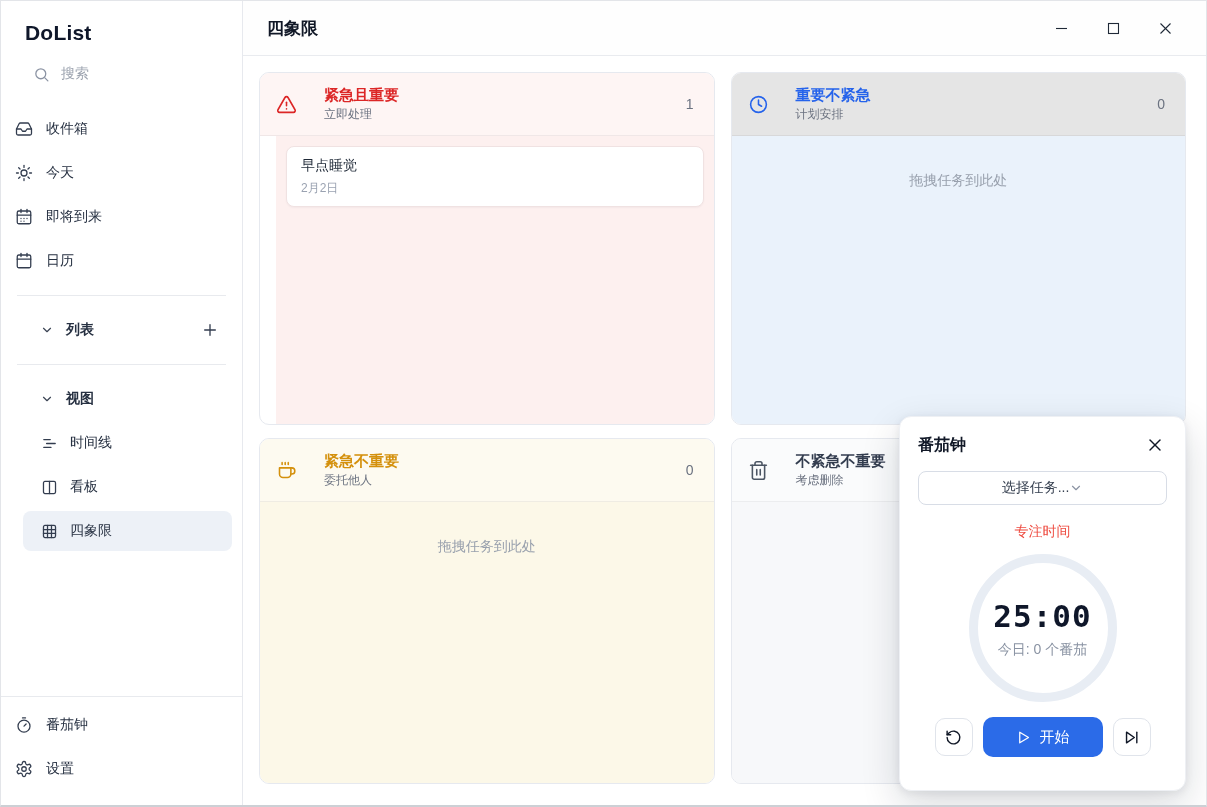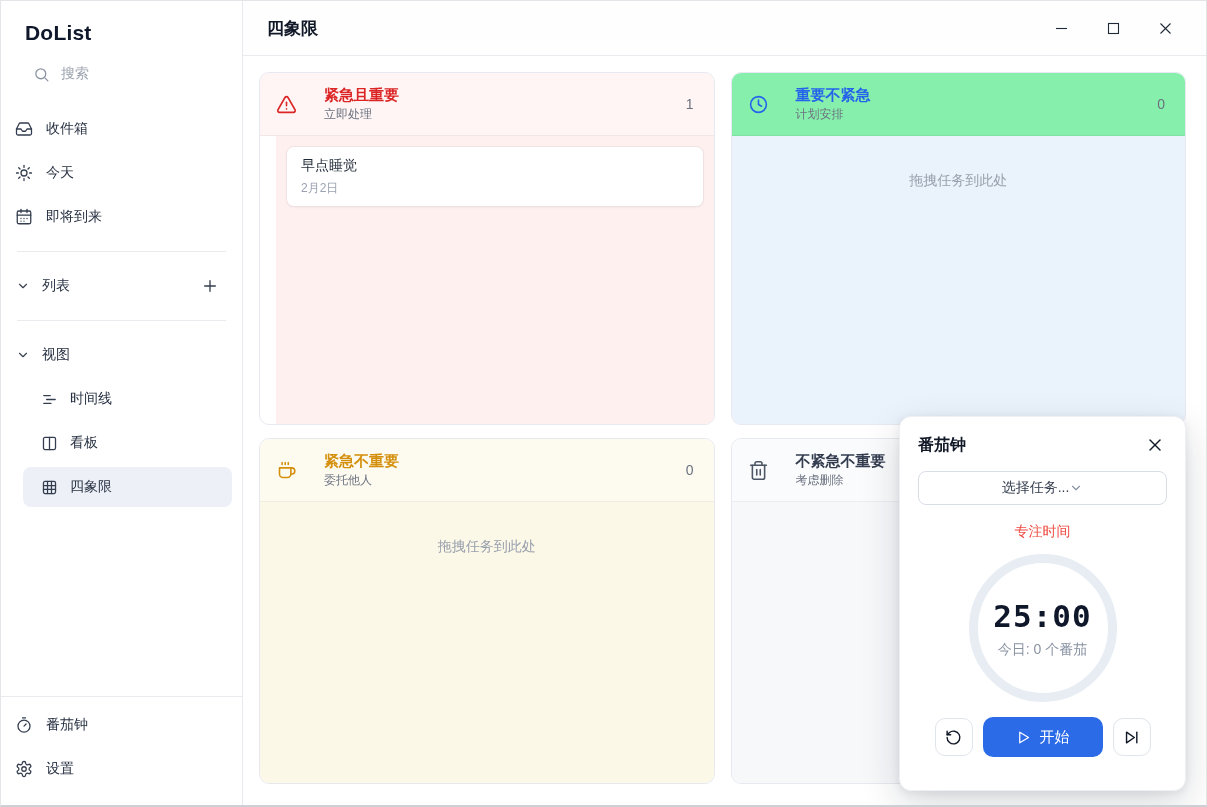"重要不紧急" .q2 .q-head { background: #86efac -> #e5e5e5 }
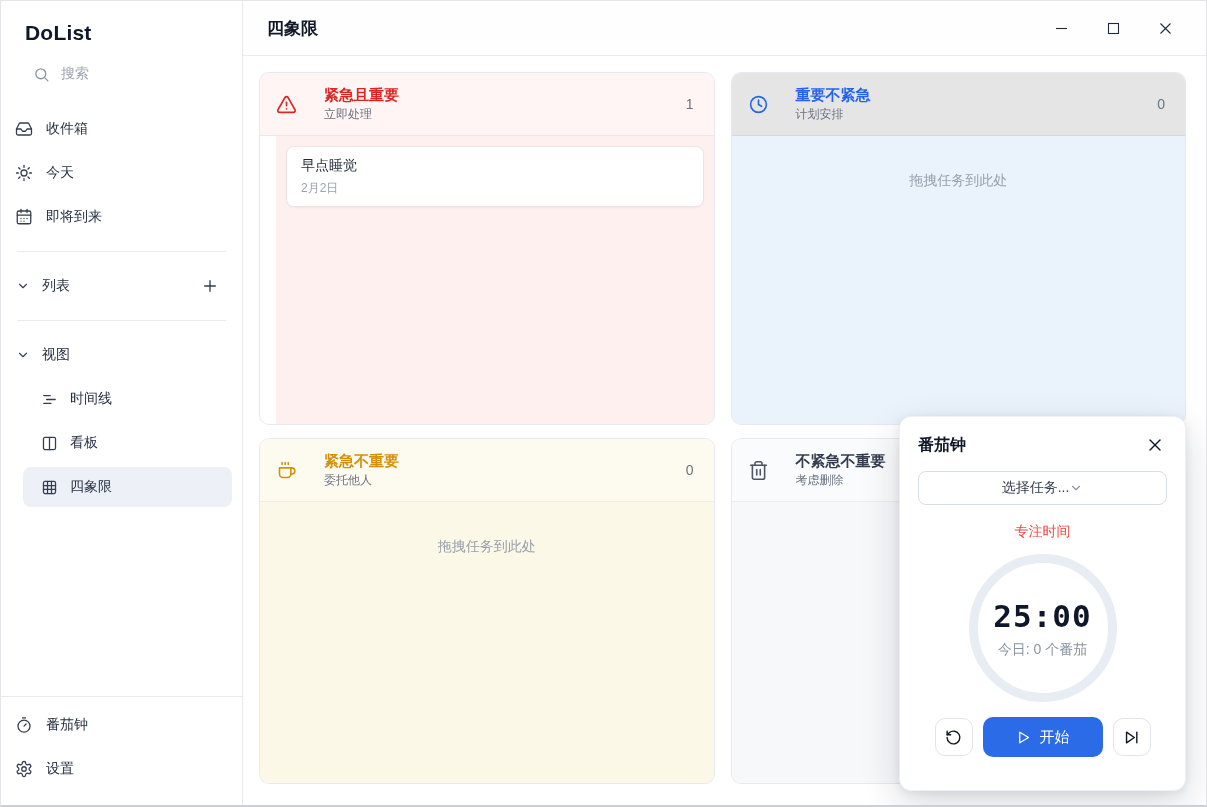"日历" div.nav-item { html: none -> <div> <svg> <rect></rect> <line></line> <line></line> <line></line> </svg> <span>日历</span> </div> }
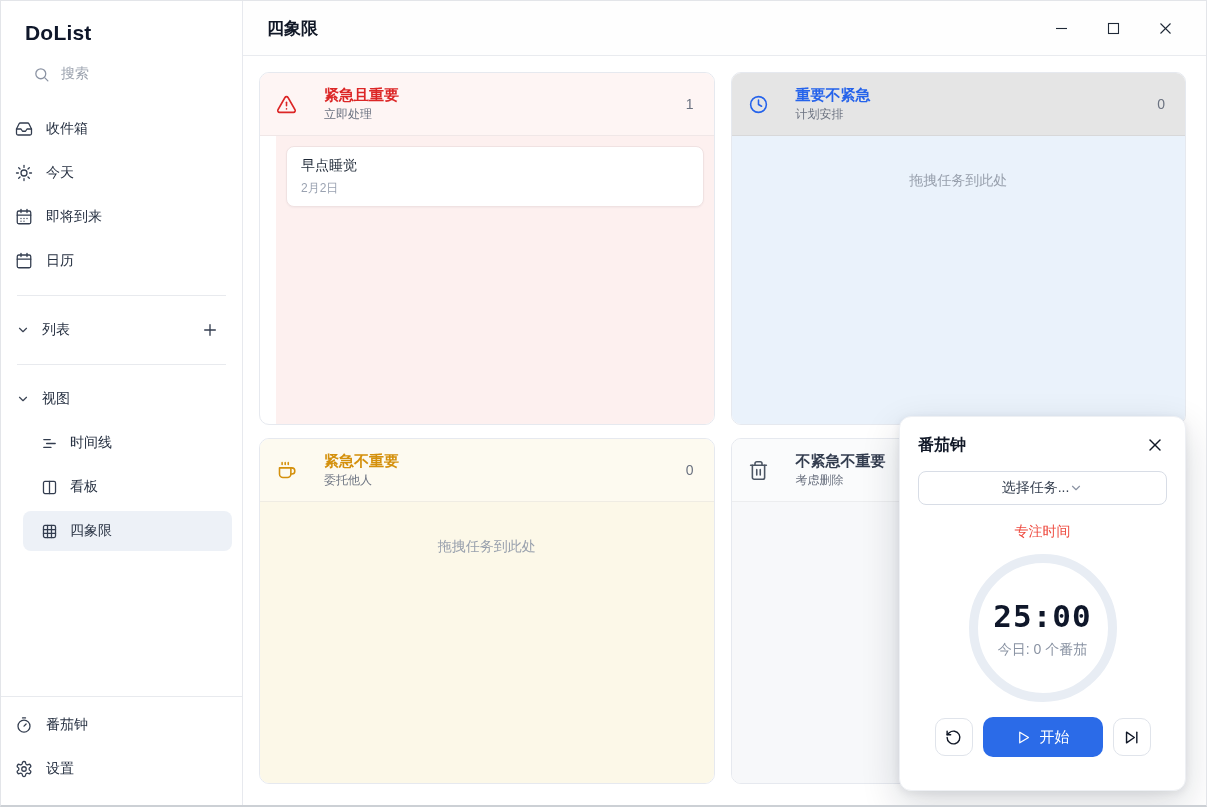"列表" .section-row { font-weight: none -> bold; padding: 0 20px 0 15px -> 0 20px 0 39px }
